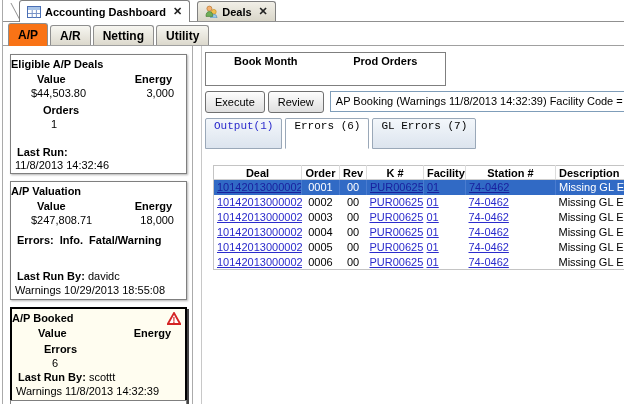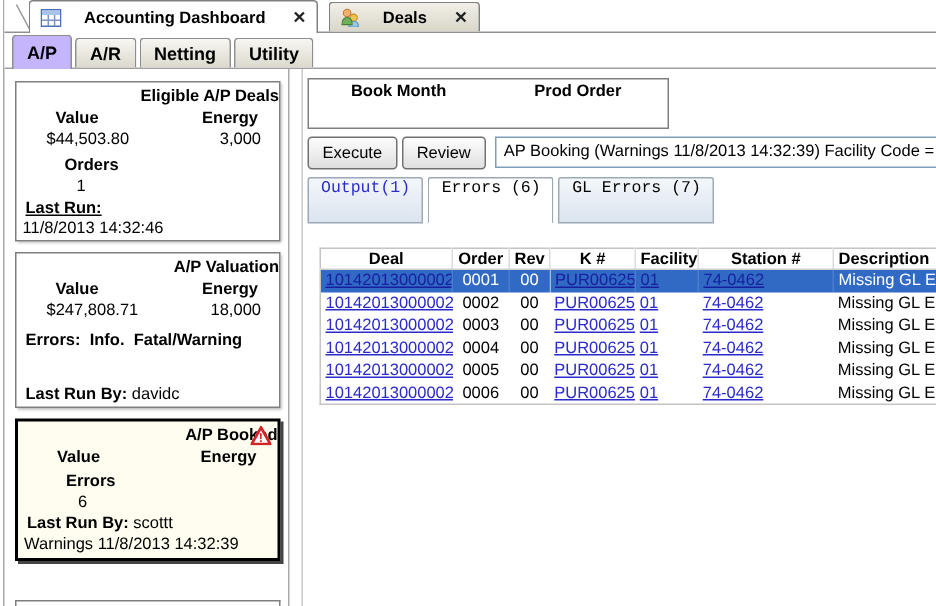"Accounting Dashboard" .doc-tab { gap: 15px -> 4px }
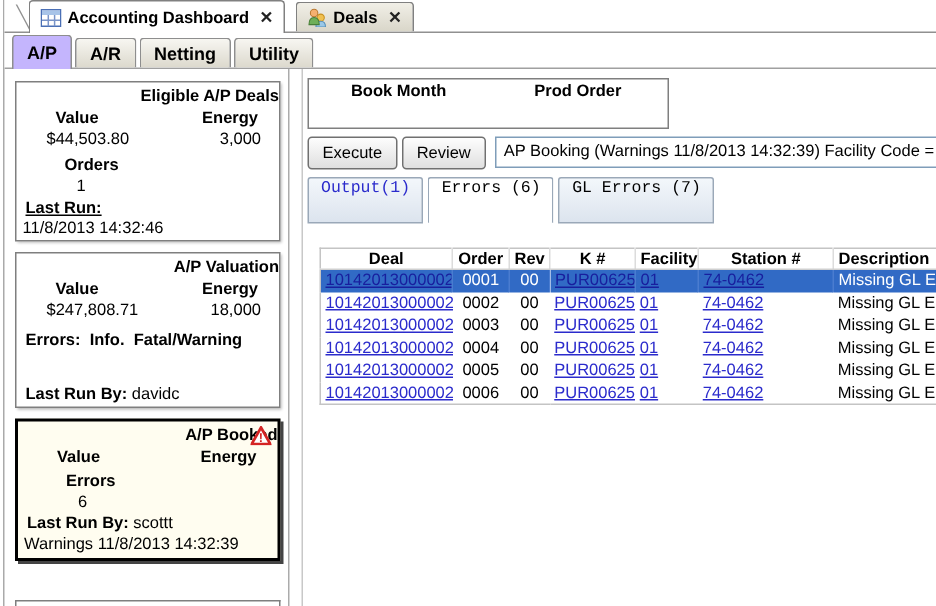"A/P" .sub-tab.active { background: #c4b5fd -> #f97316 }
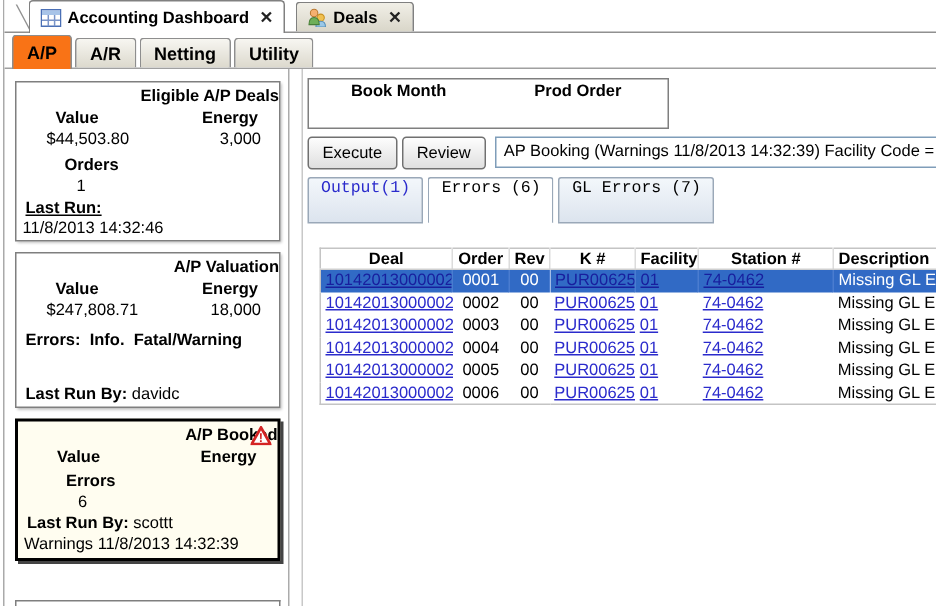"Eligible A/P Deals" .panel-title { text-align: right -> left }
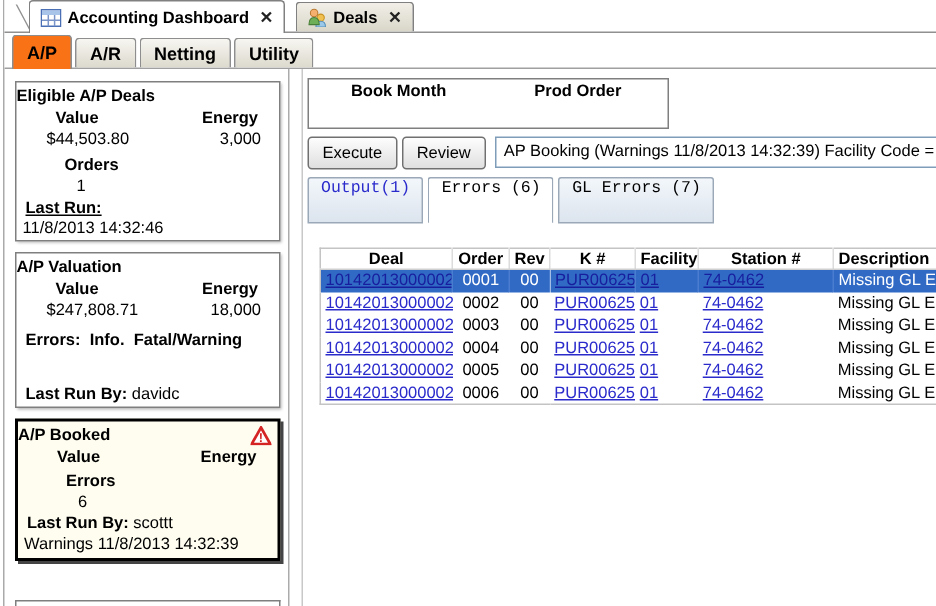"Prod Order" div.month-label { text: Order -> Orders }
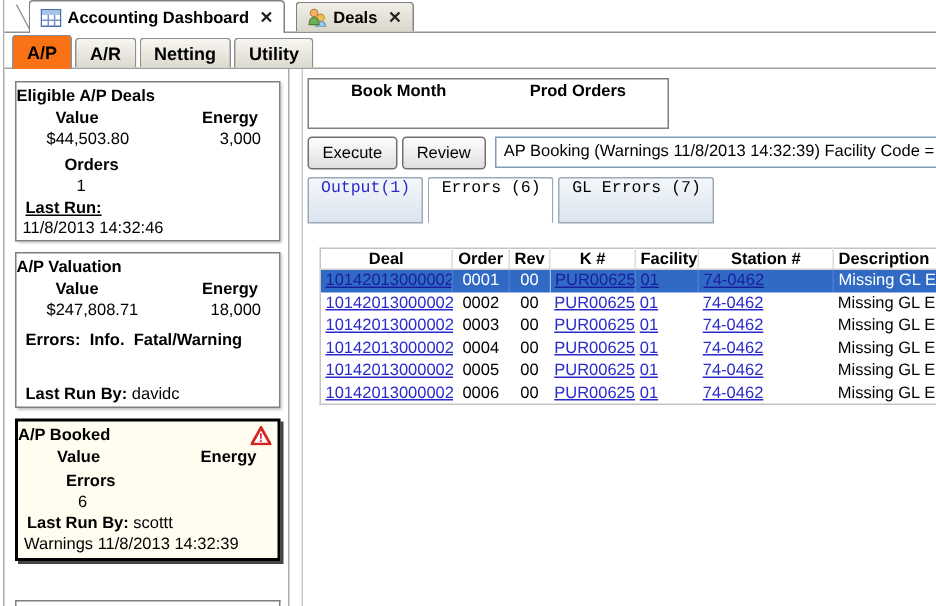"Last Run:" .lr-label { margin-top: 1px -> 14px; text-decoration: underline -> none }
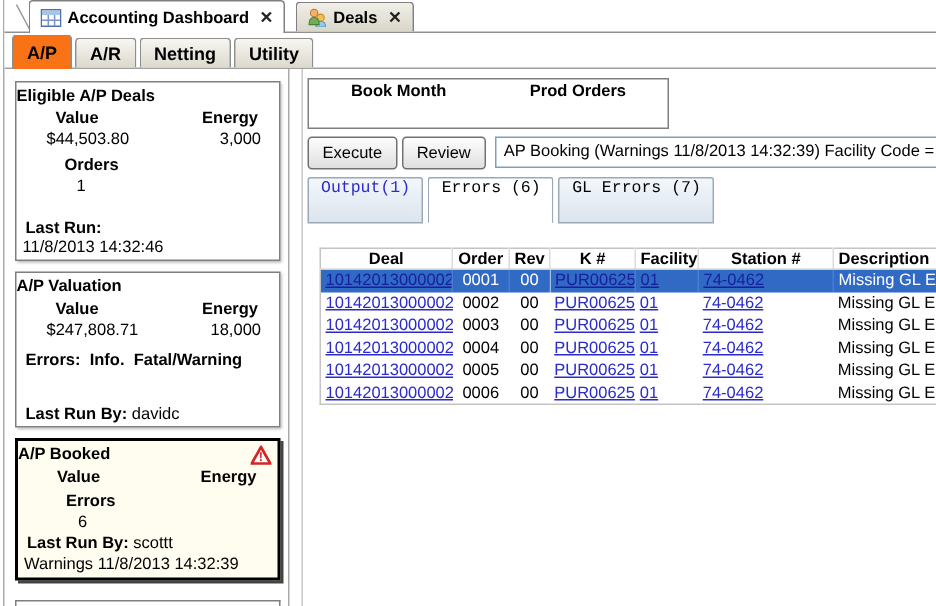"Warnings 10/29/2013 18:55:08" div.warn-line { html: none -> <div>Warnings 10/29/2013 18:55:08</div> }
